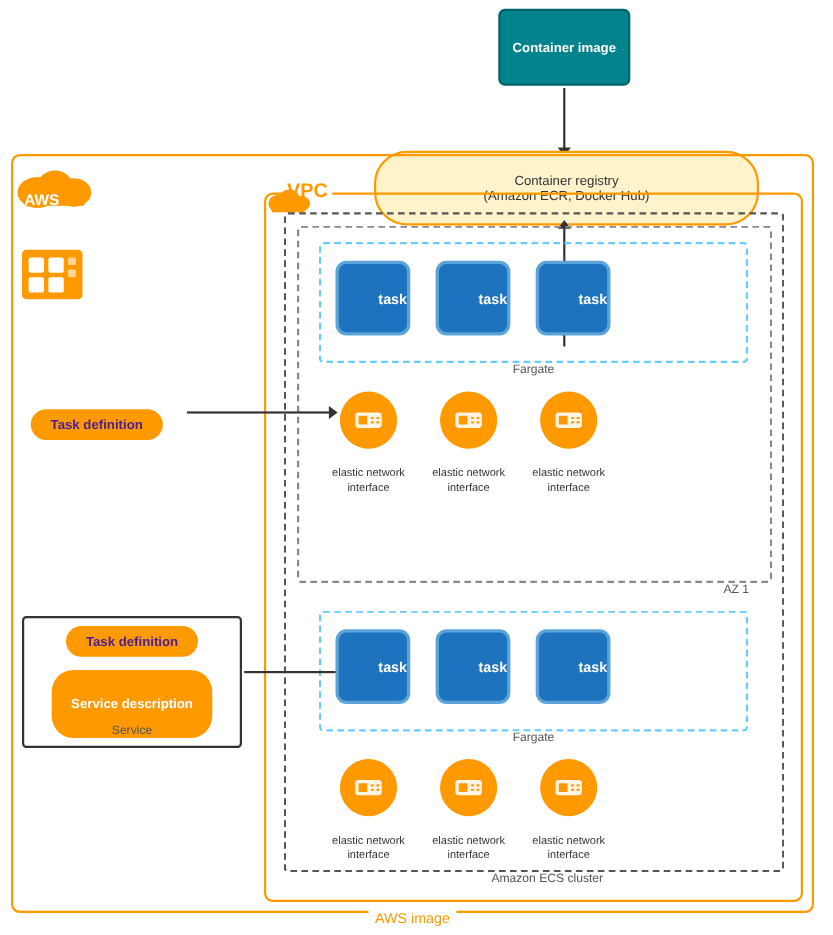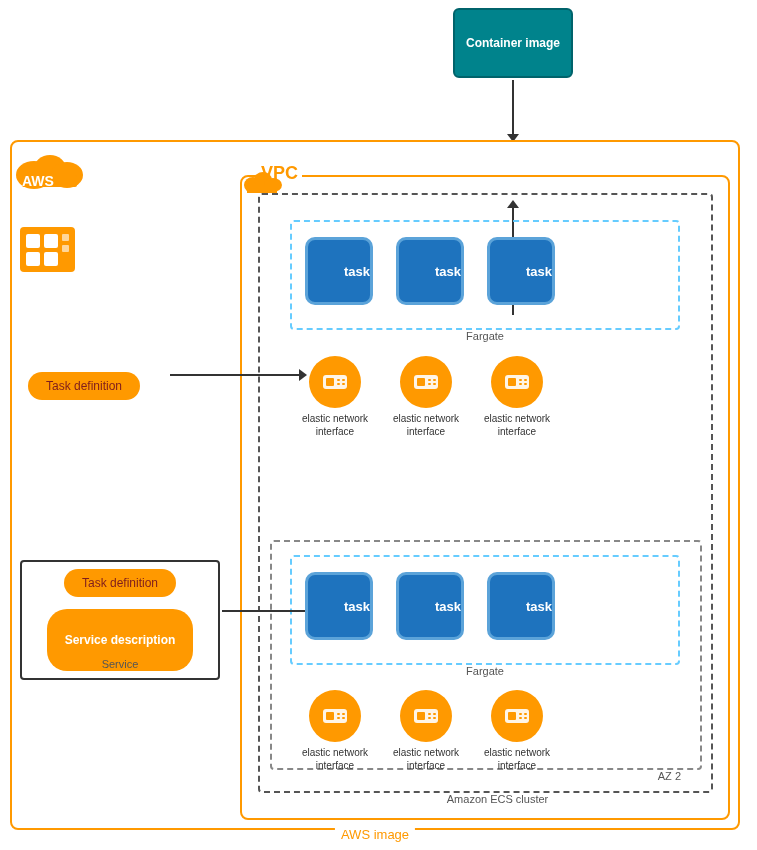"Container registry" div.container-registry-box { html: none -> <div> <span>Container registry (Amazon ECR, Docker Hub)</span> </div> }
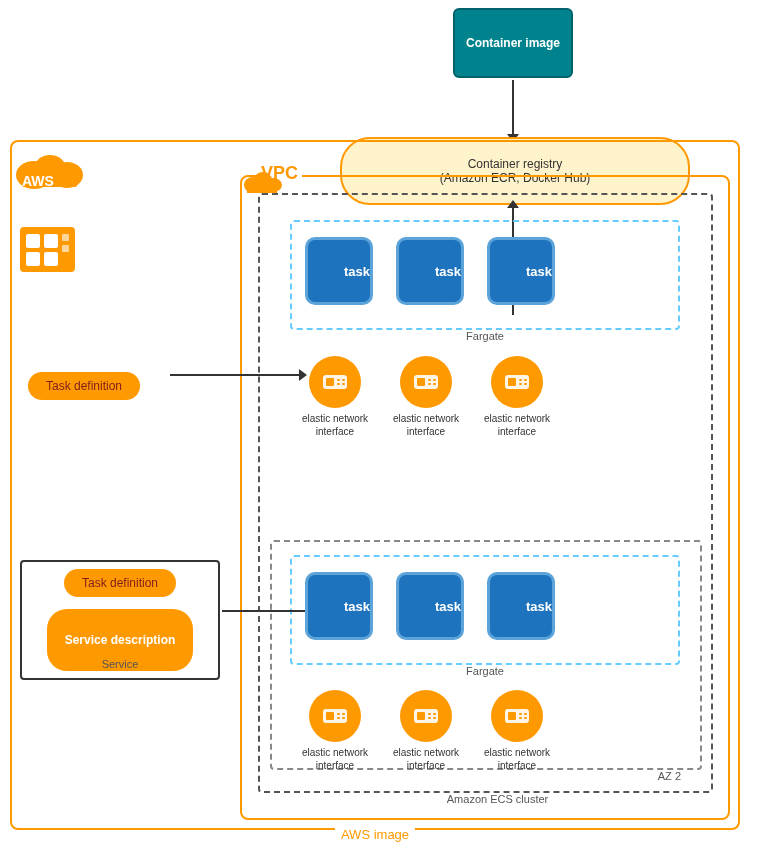"Task definition" .task-def-btn { color: #7f1d1d -> #4c1d95; font-weight: normal -> bold }
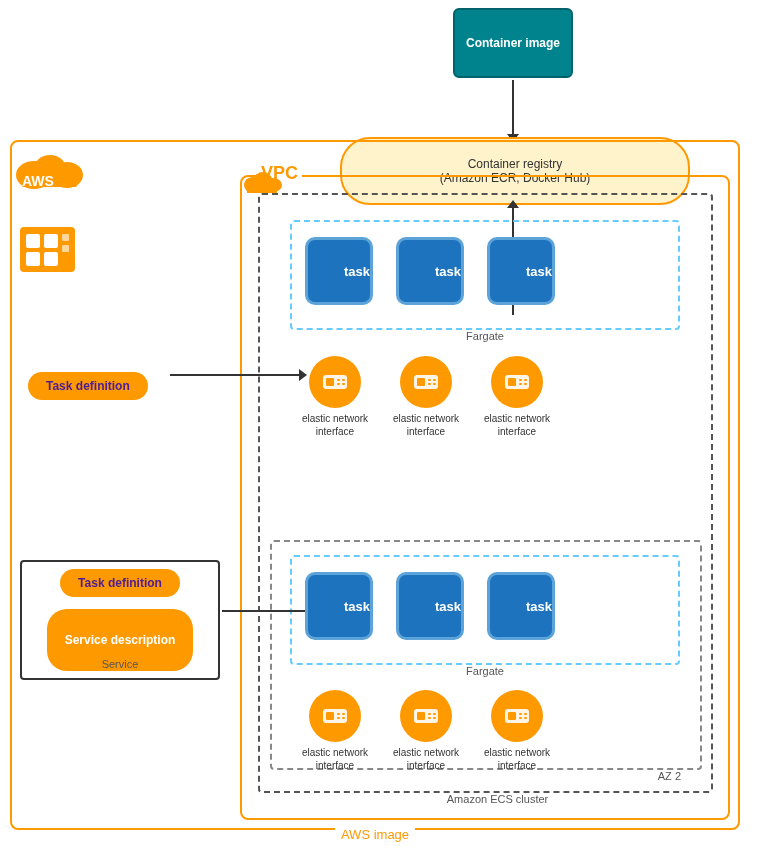"elastic network" .eni-label { margin-top: none -> 12px }
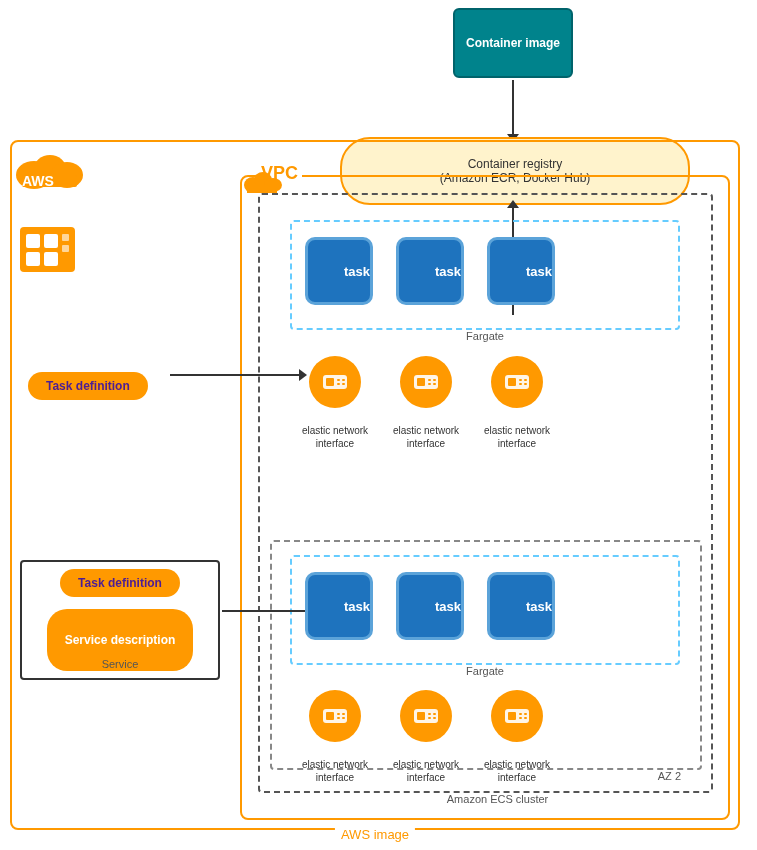"AZ 1" div.az1-border { html: none -> <div> <span>AZ 1</span> </div> }
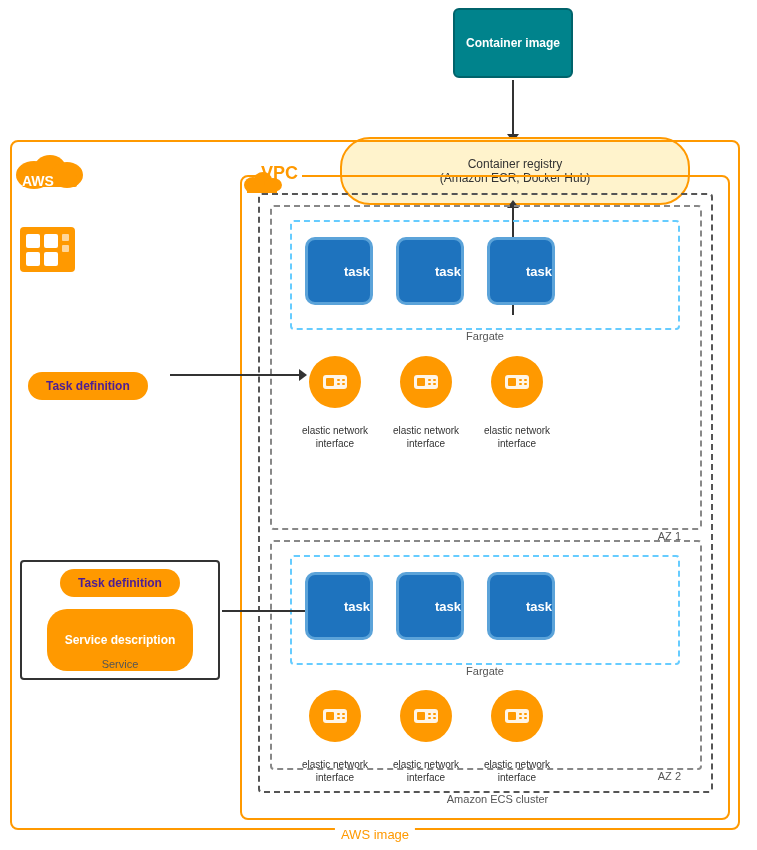"AZ 2" div.az2-border { html: <div> <span>AZ 2</span> </div> -> none }
